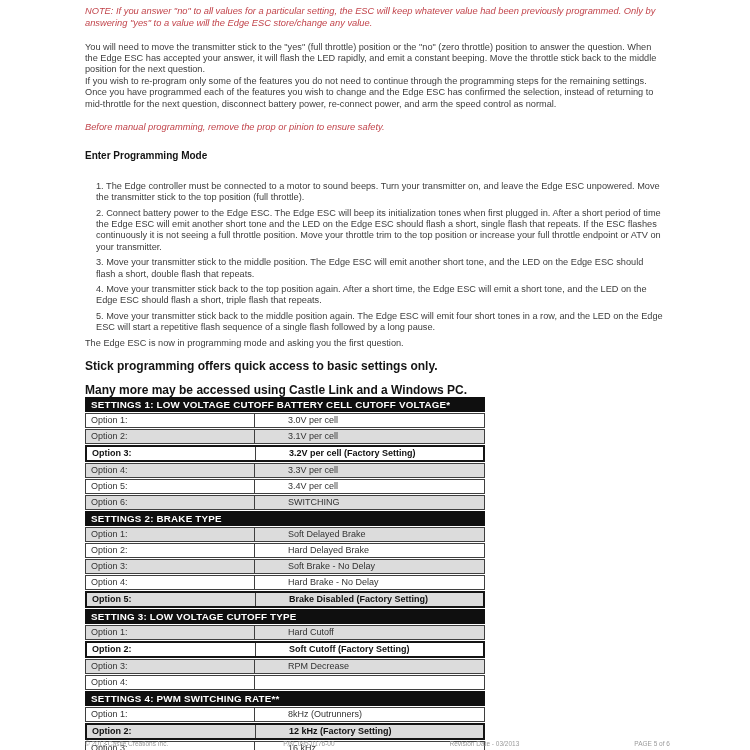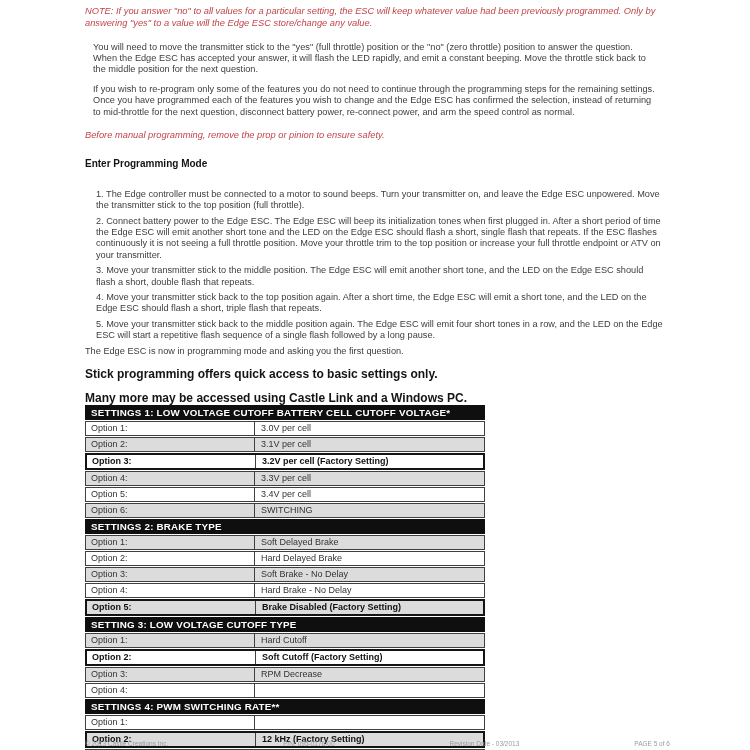"You will need to move" p { margin: 8px -> 0 }
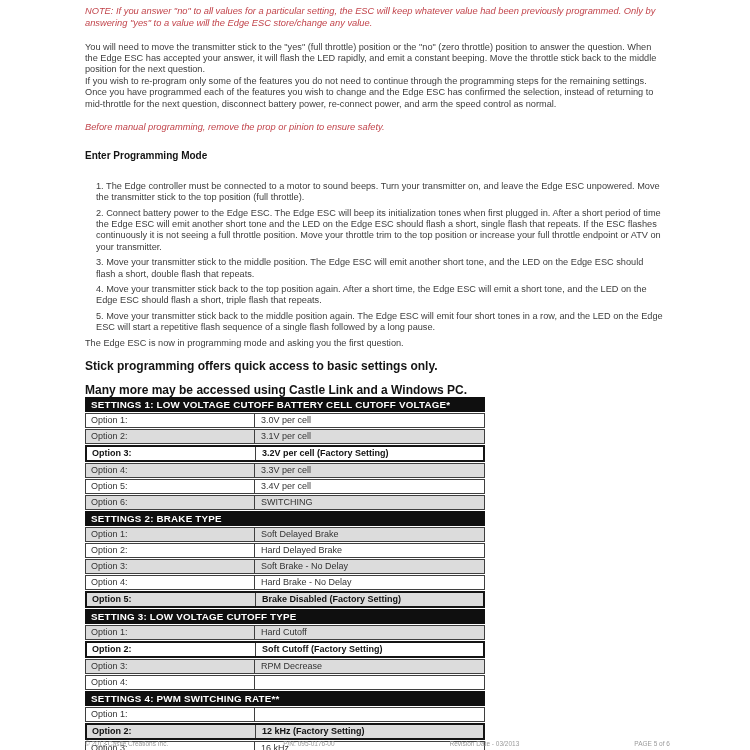"Option 1:" .tbl-row { gap: none -> 27px }
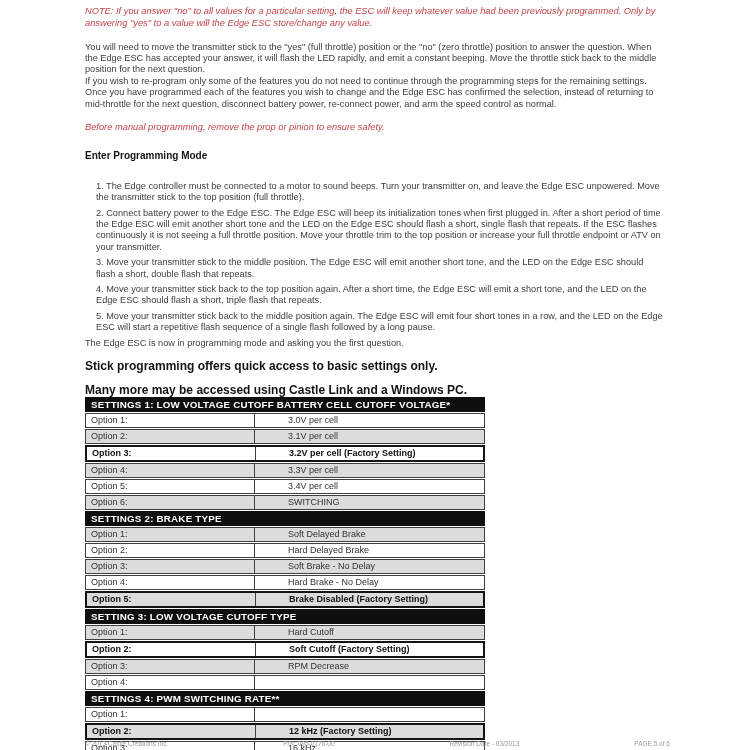"8kHz (Outrunners)" div.cell { html: none -> <div>8kHz (Outrunners)</div> }
